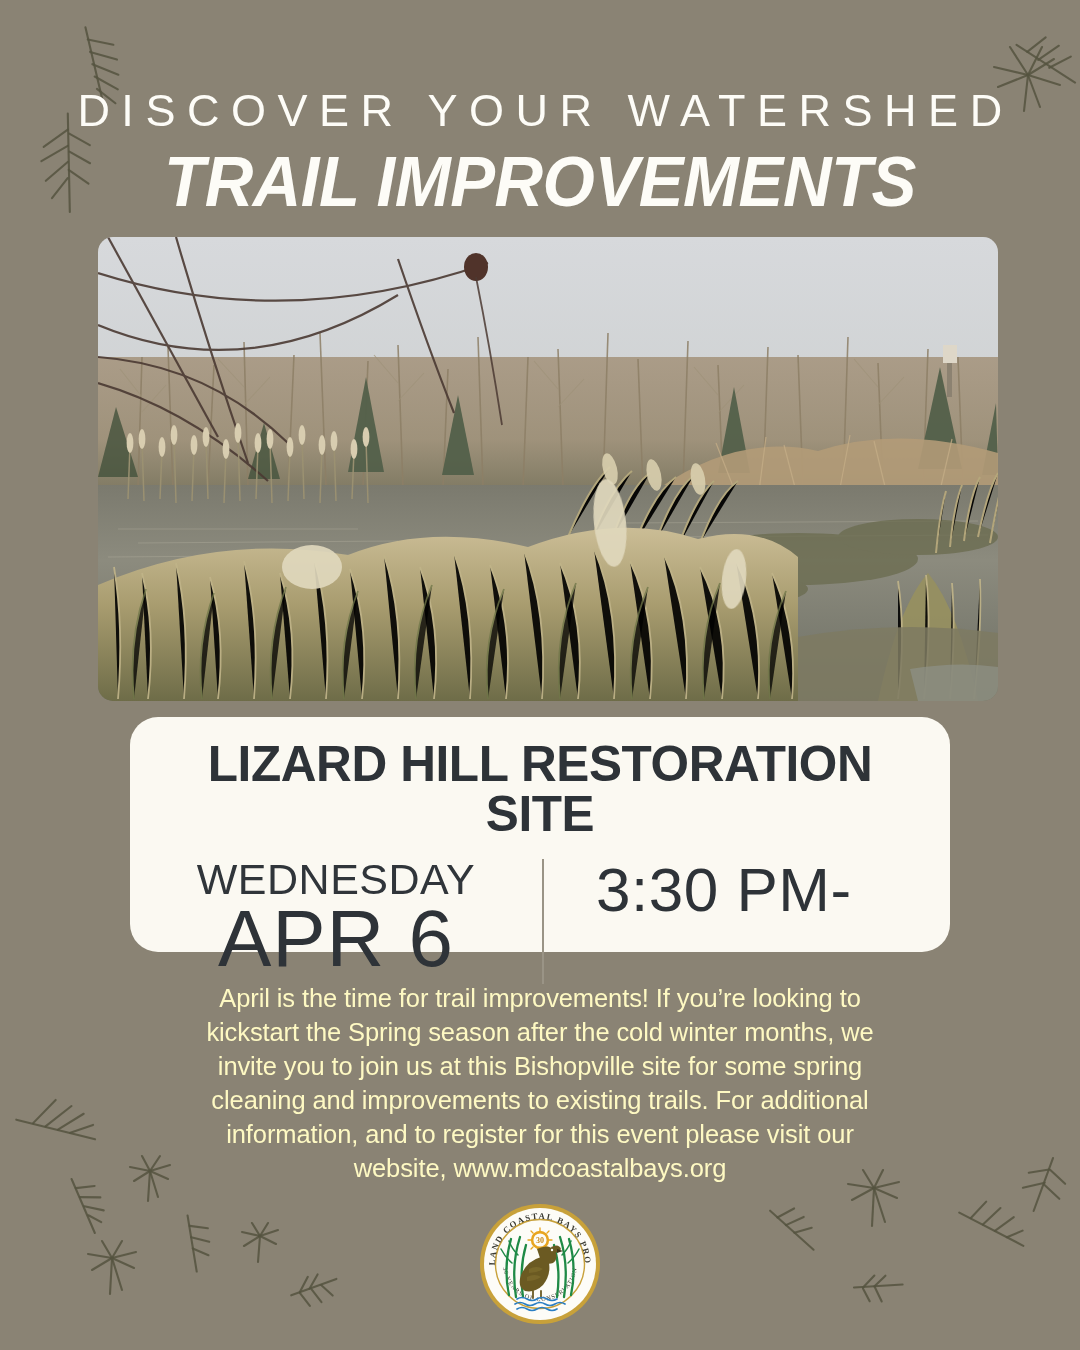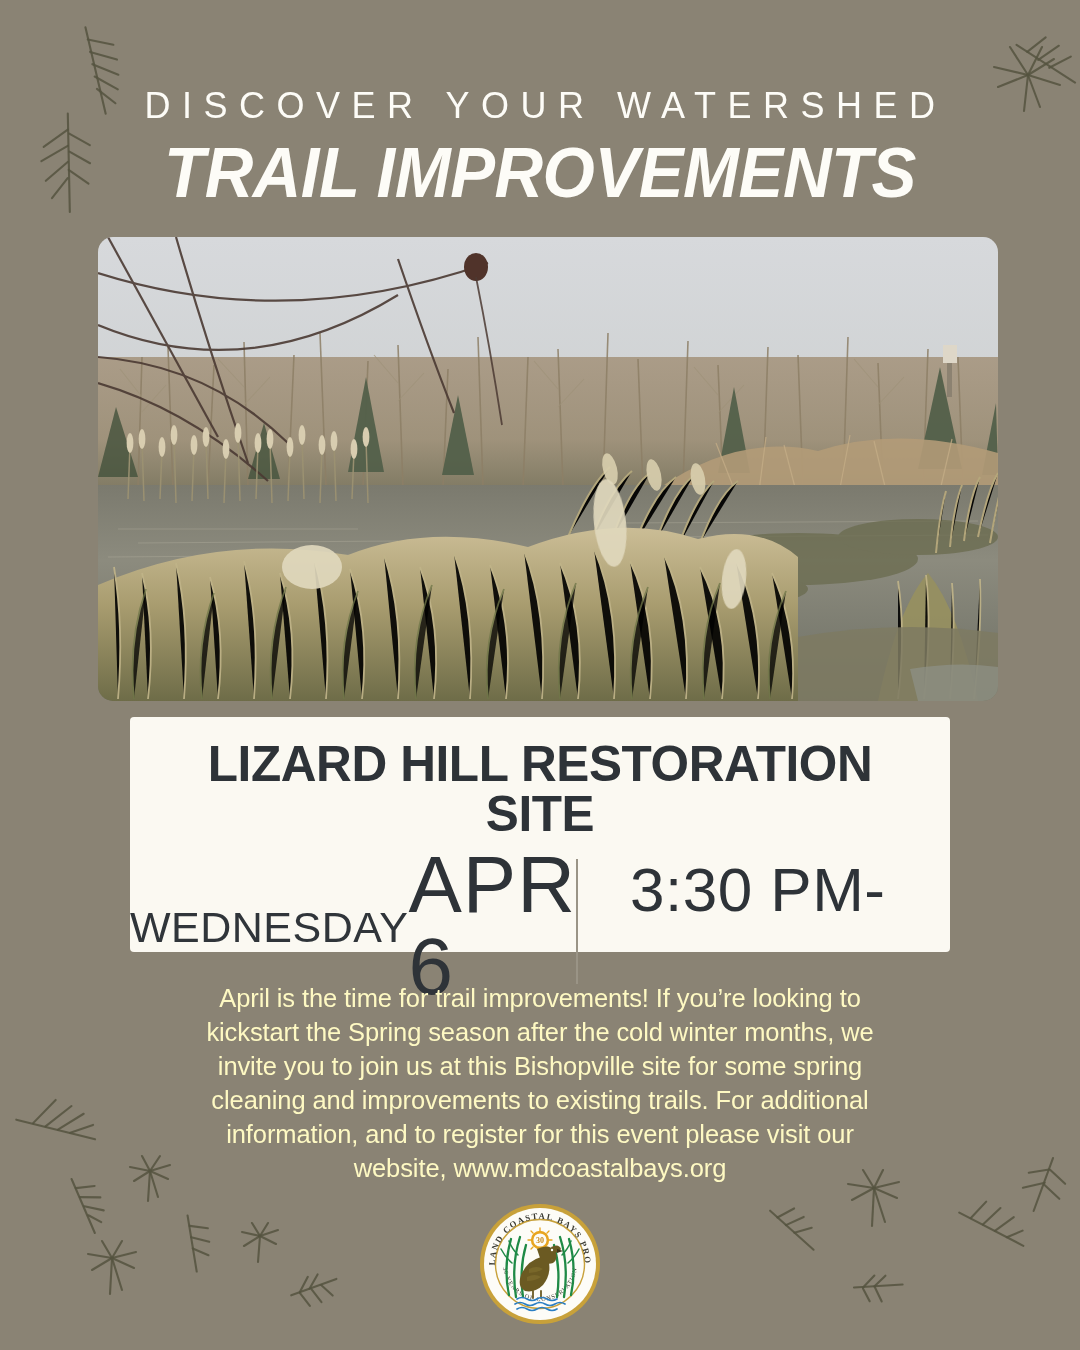"DISCOVER YOUR WATERSHED" .kicker { font-size: 36px -> 45px }
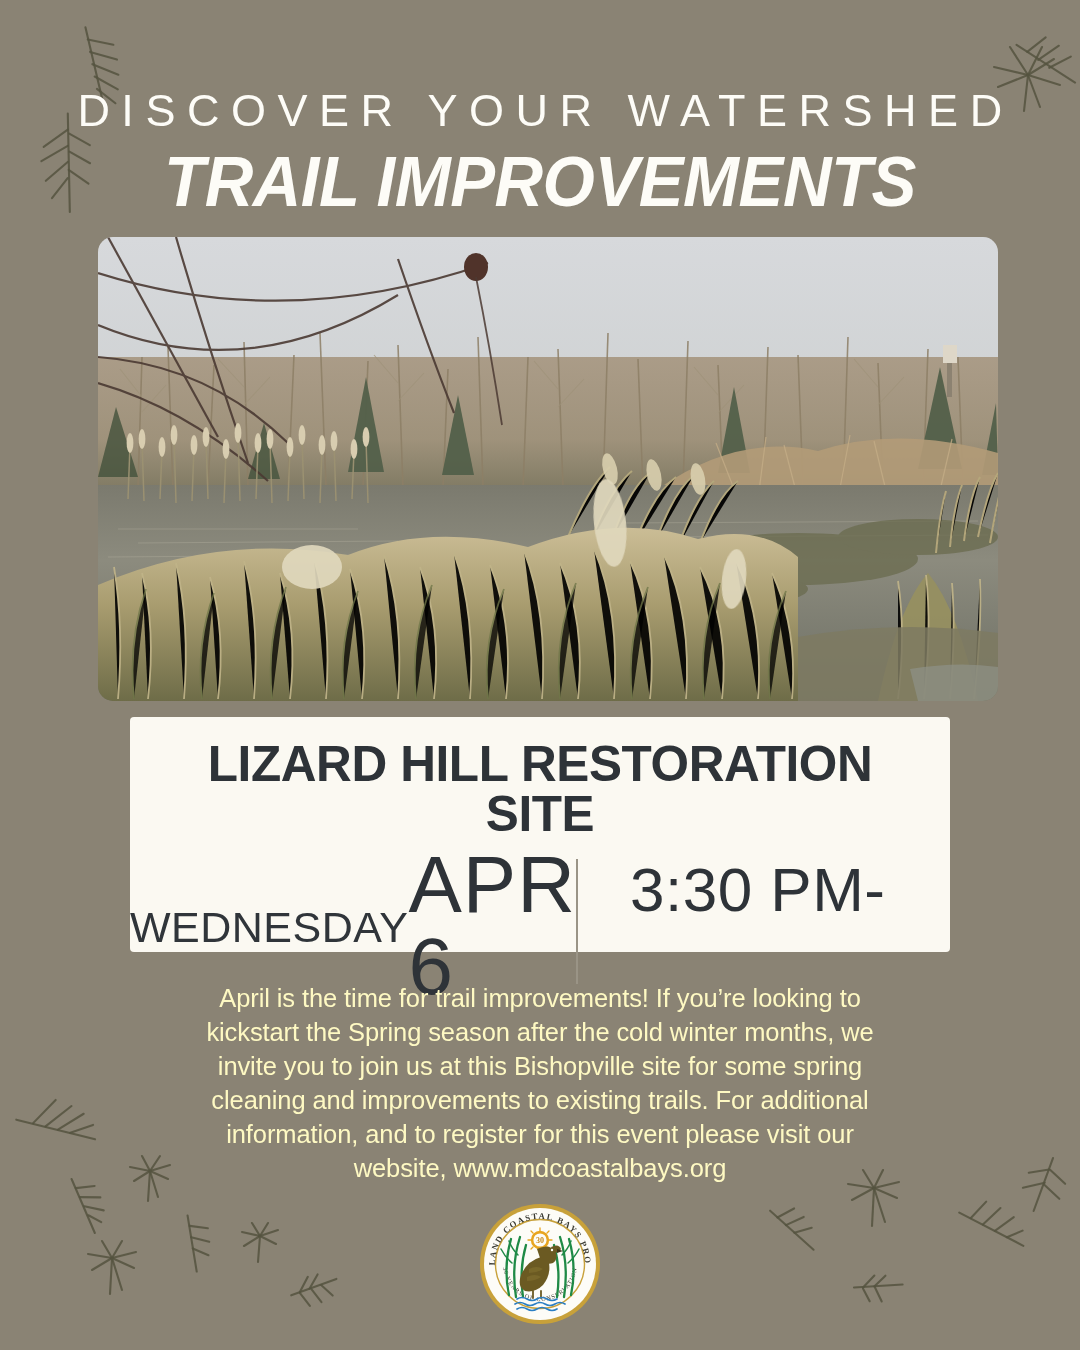"LIZARD HILL RESTORATION SITE" .card { border-radius: 4px -> 28px }
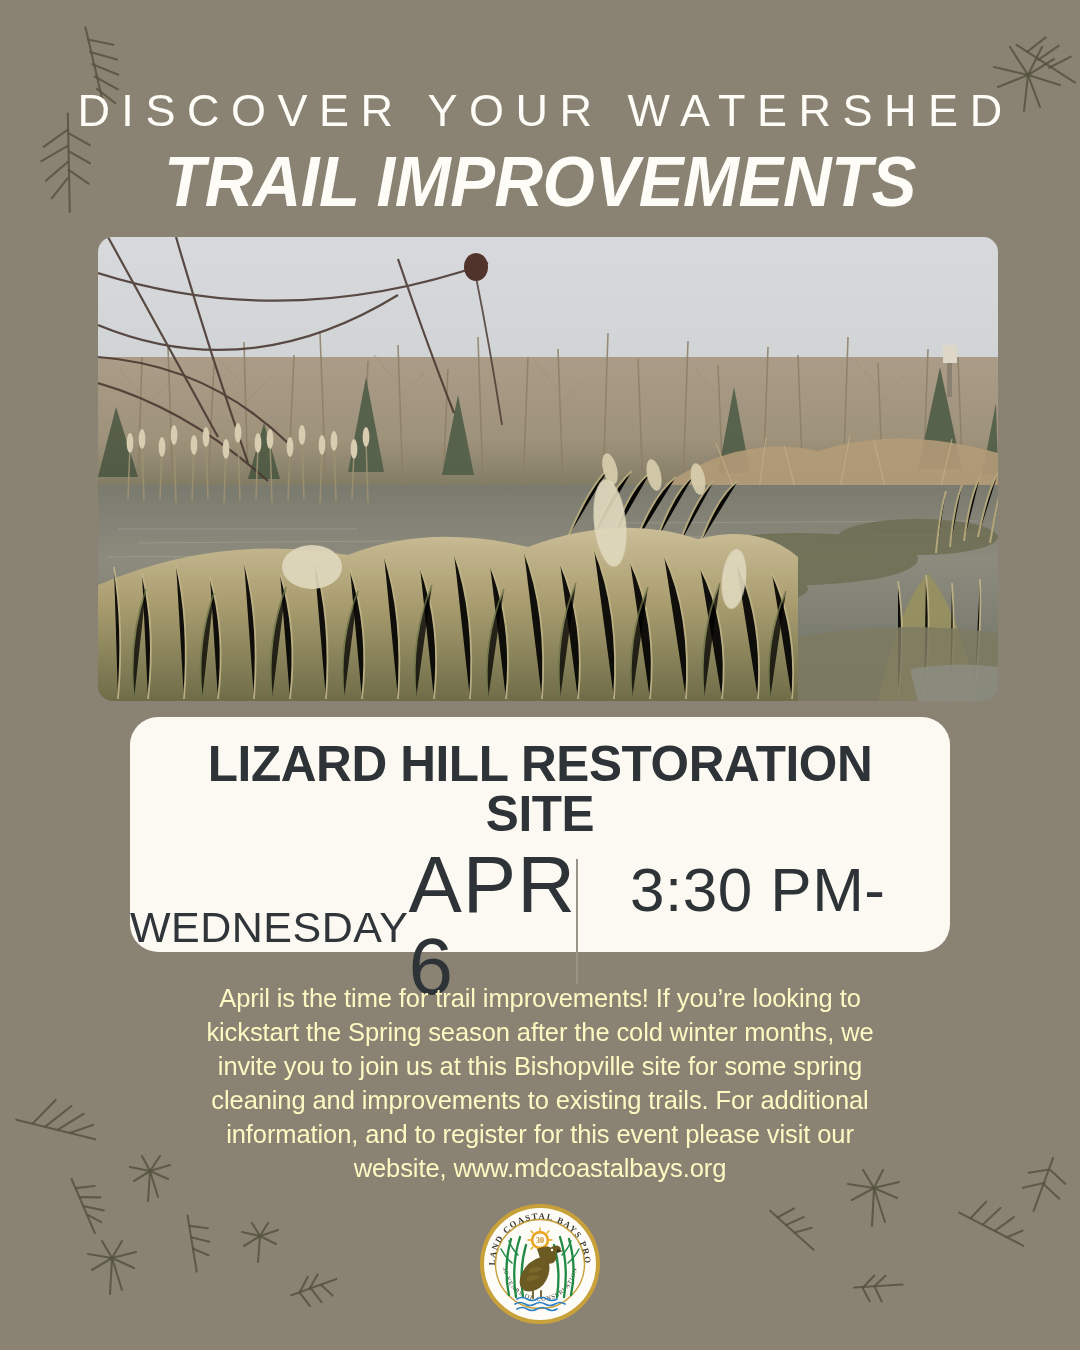"WEDNESDAY" .col-date { flex-direction: row -> column }
